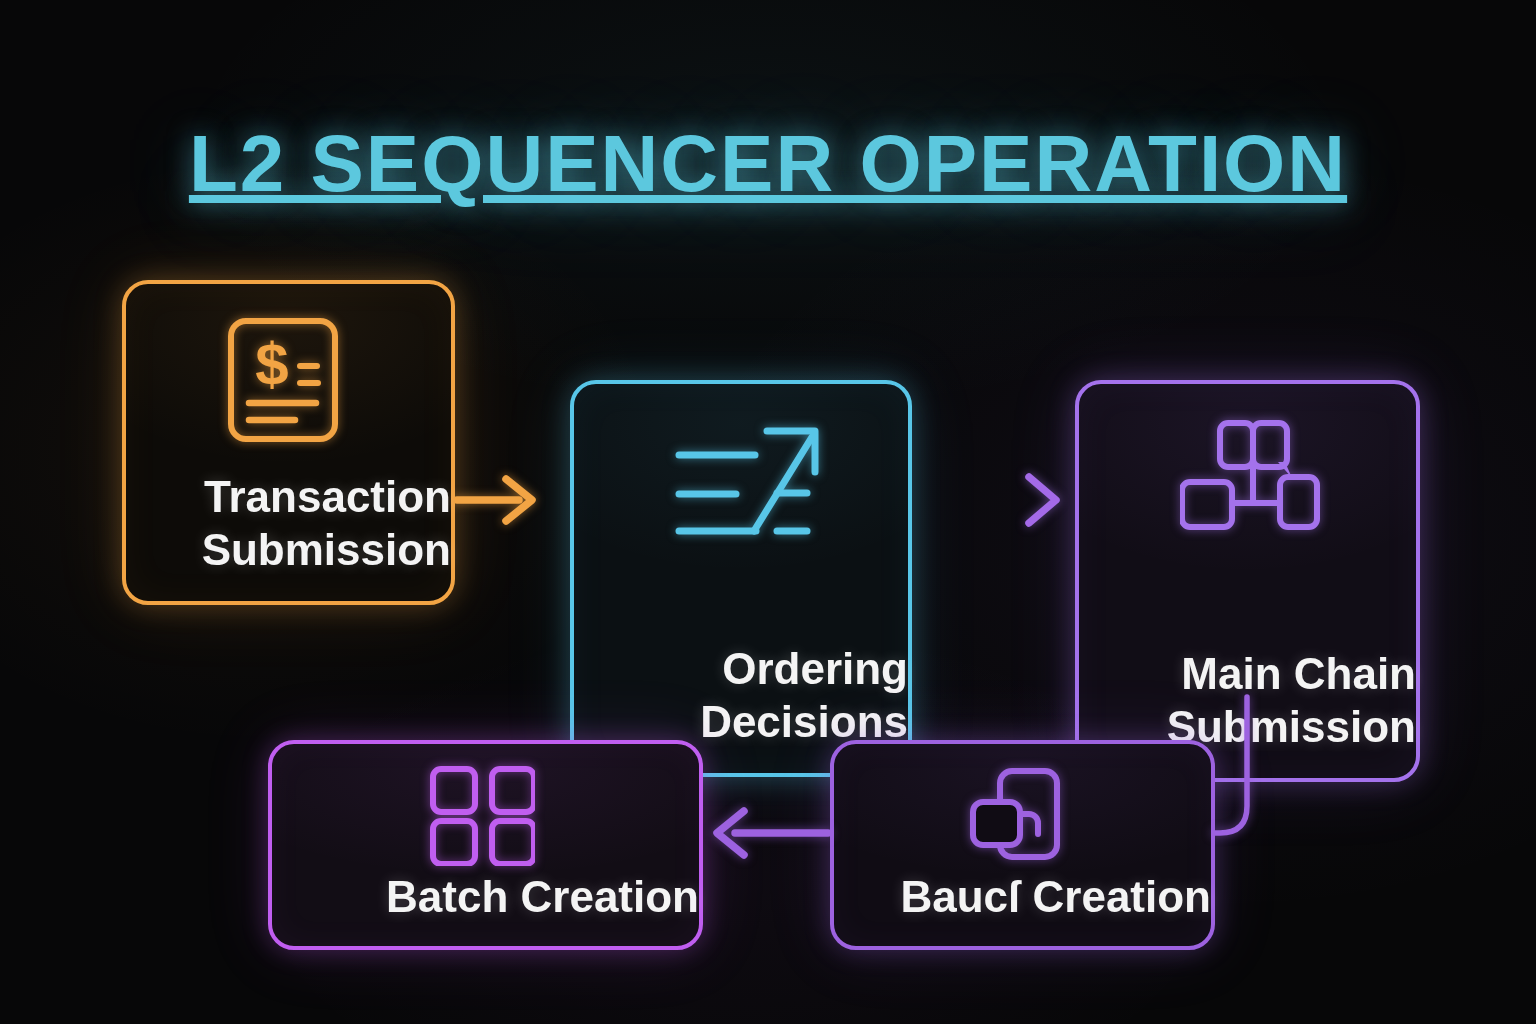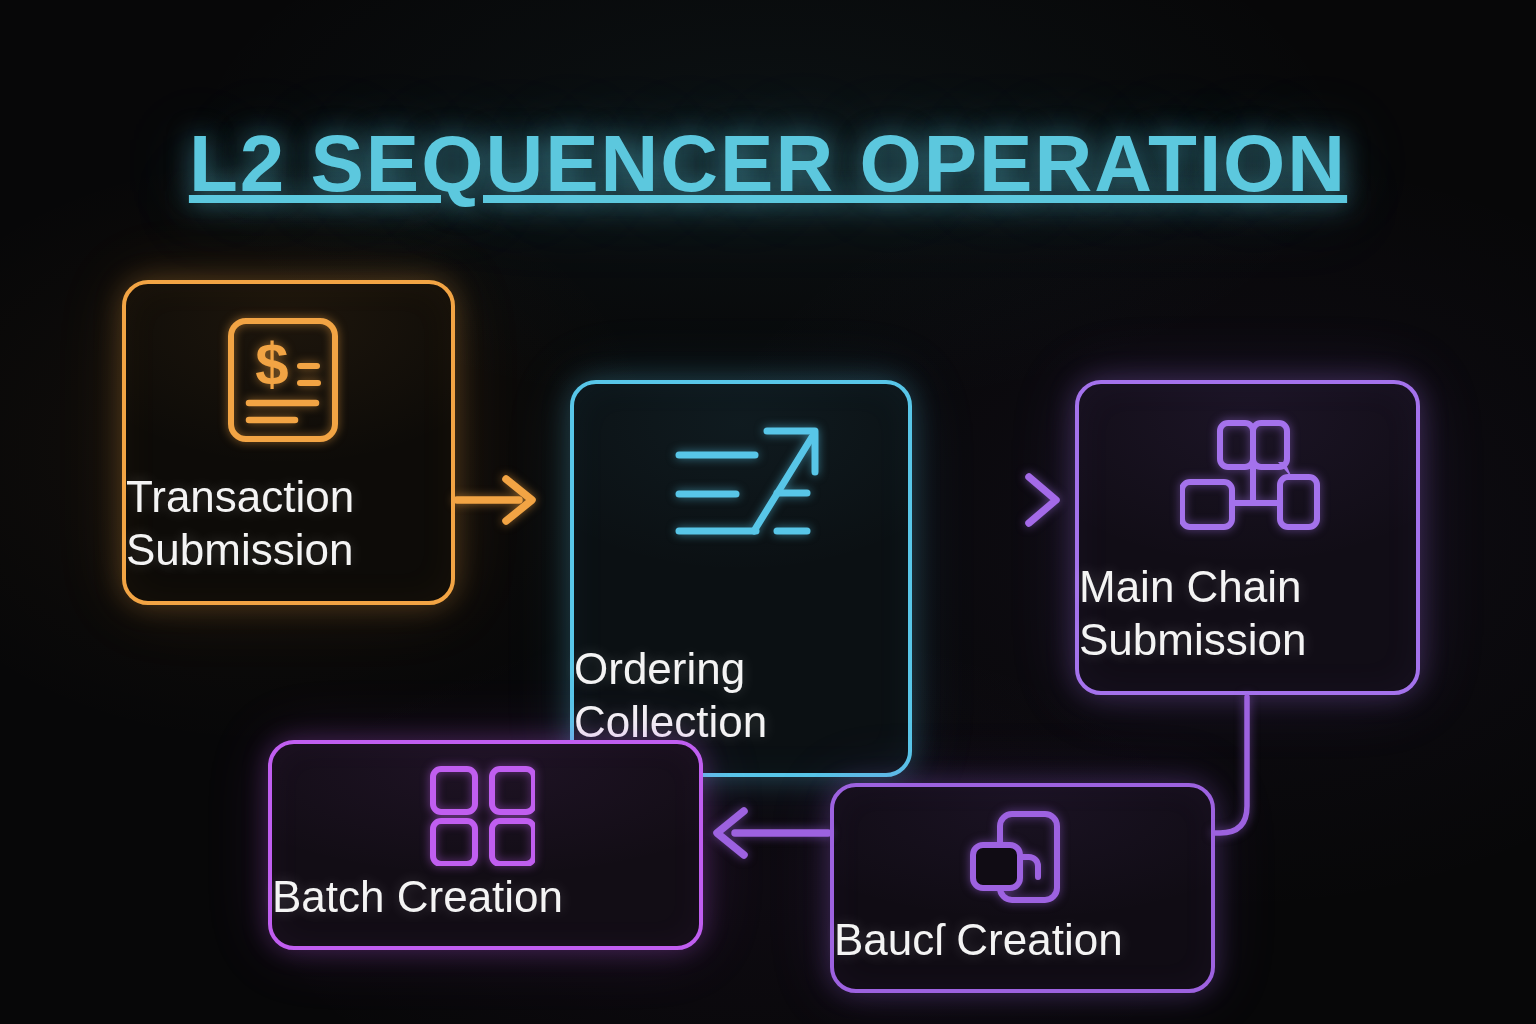"Transaction" .node-label { font-weight: 400 -> 700; text-align: left -> right }
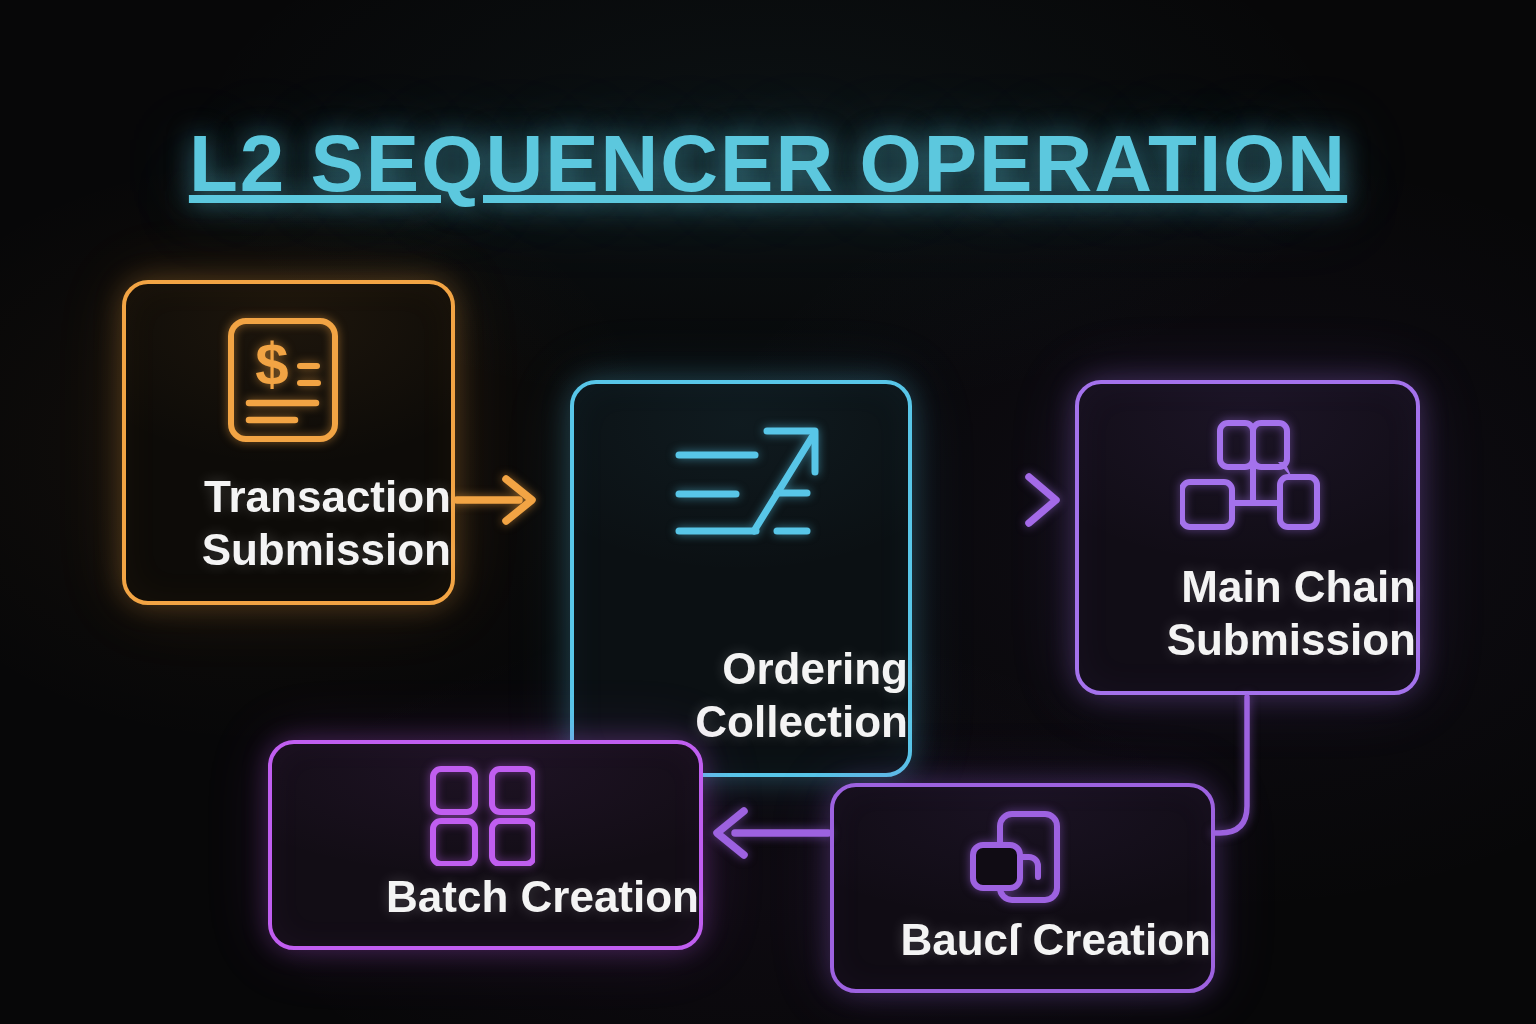"Main Chain" .node-mainchain { height: 315px -> 402px }
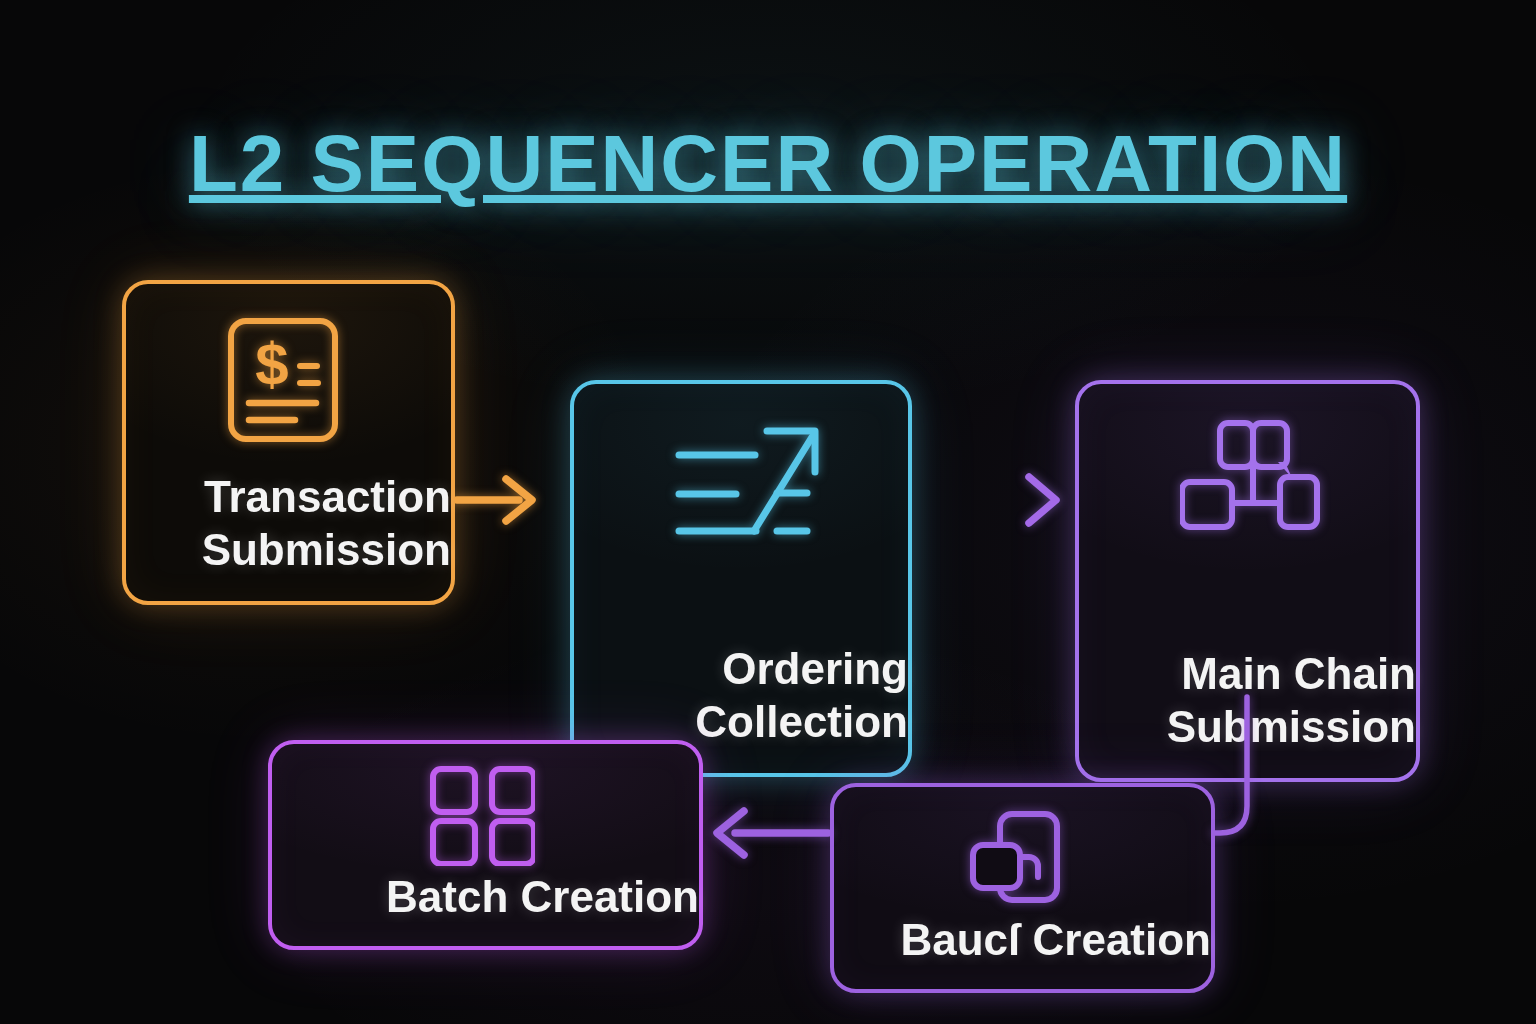"Collection" div { text: Collection -> Decisions }
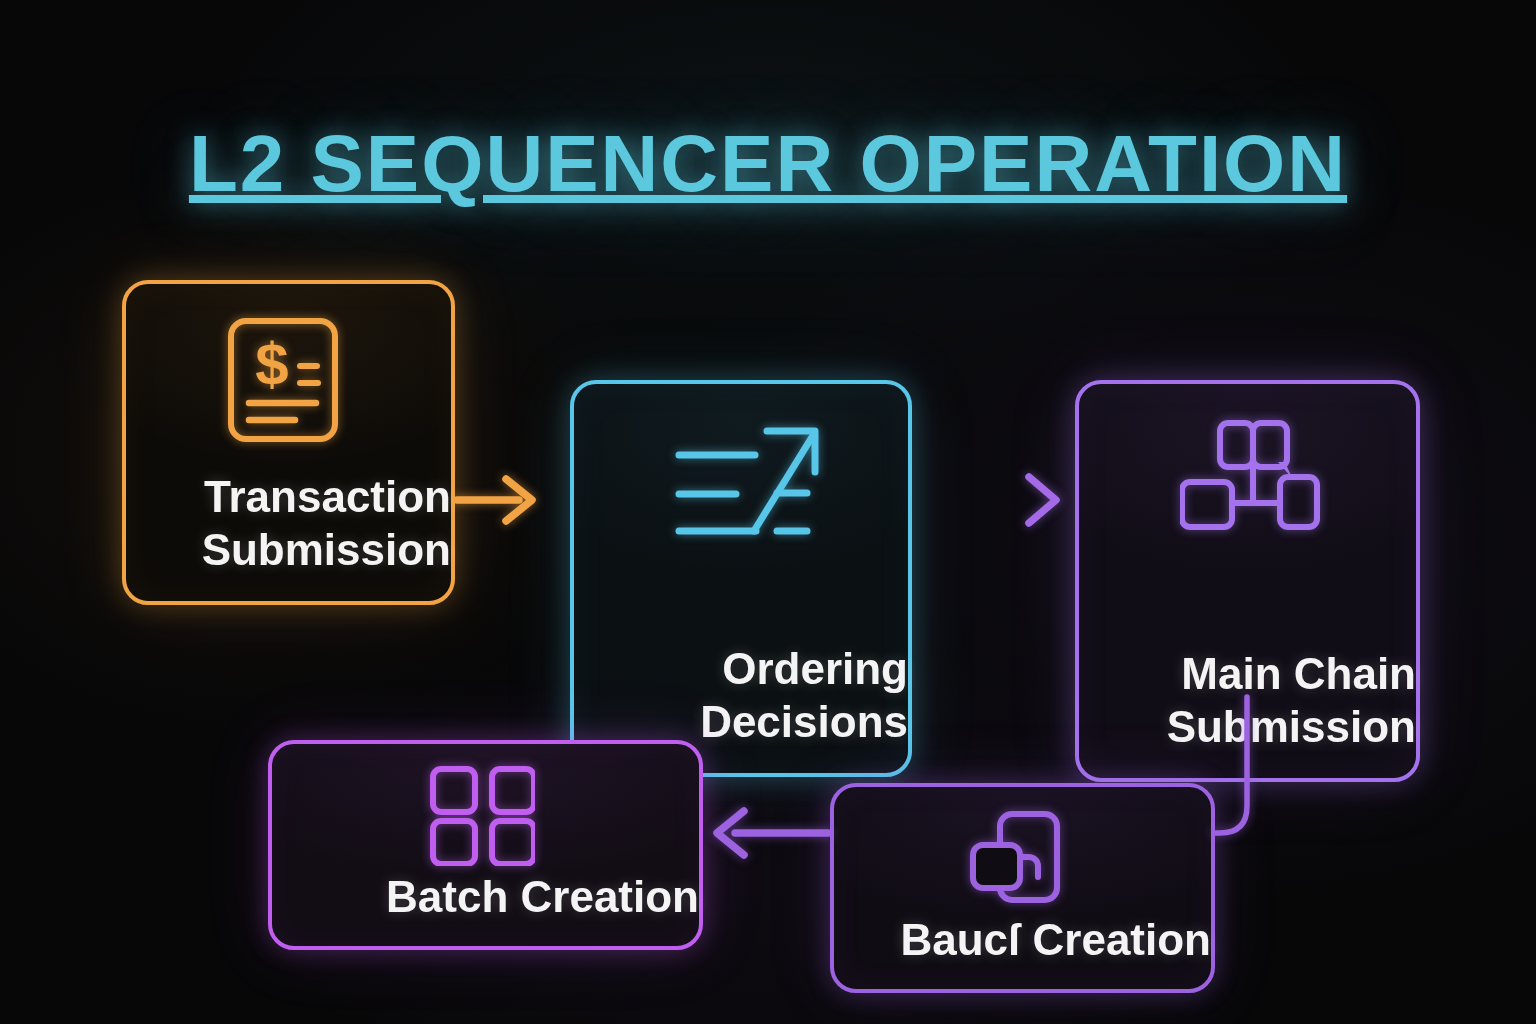"Baucſ Creation" .node-bauch { margin-top: 43px -> none }
